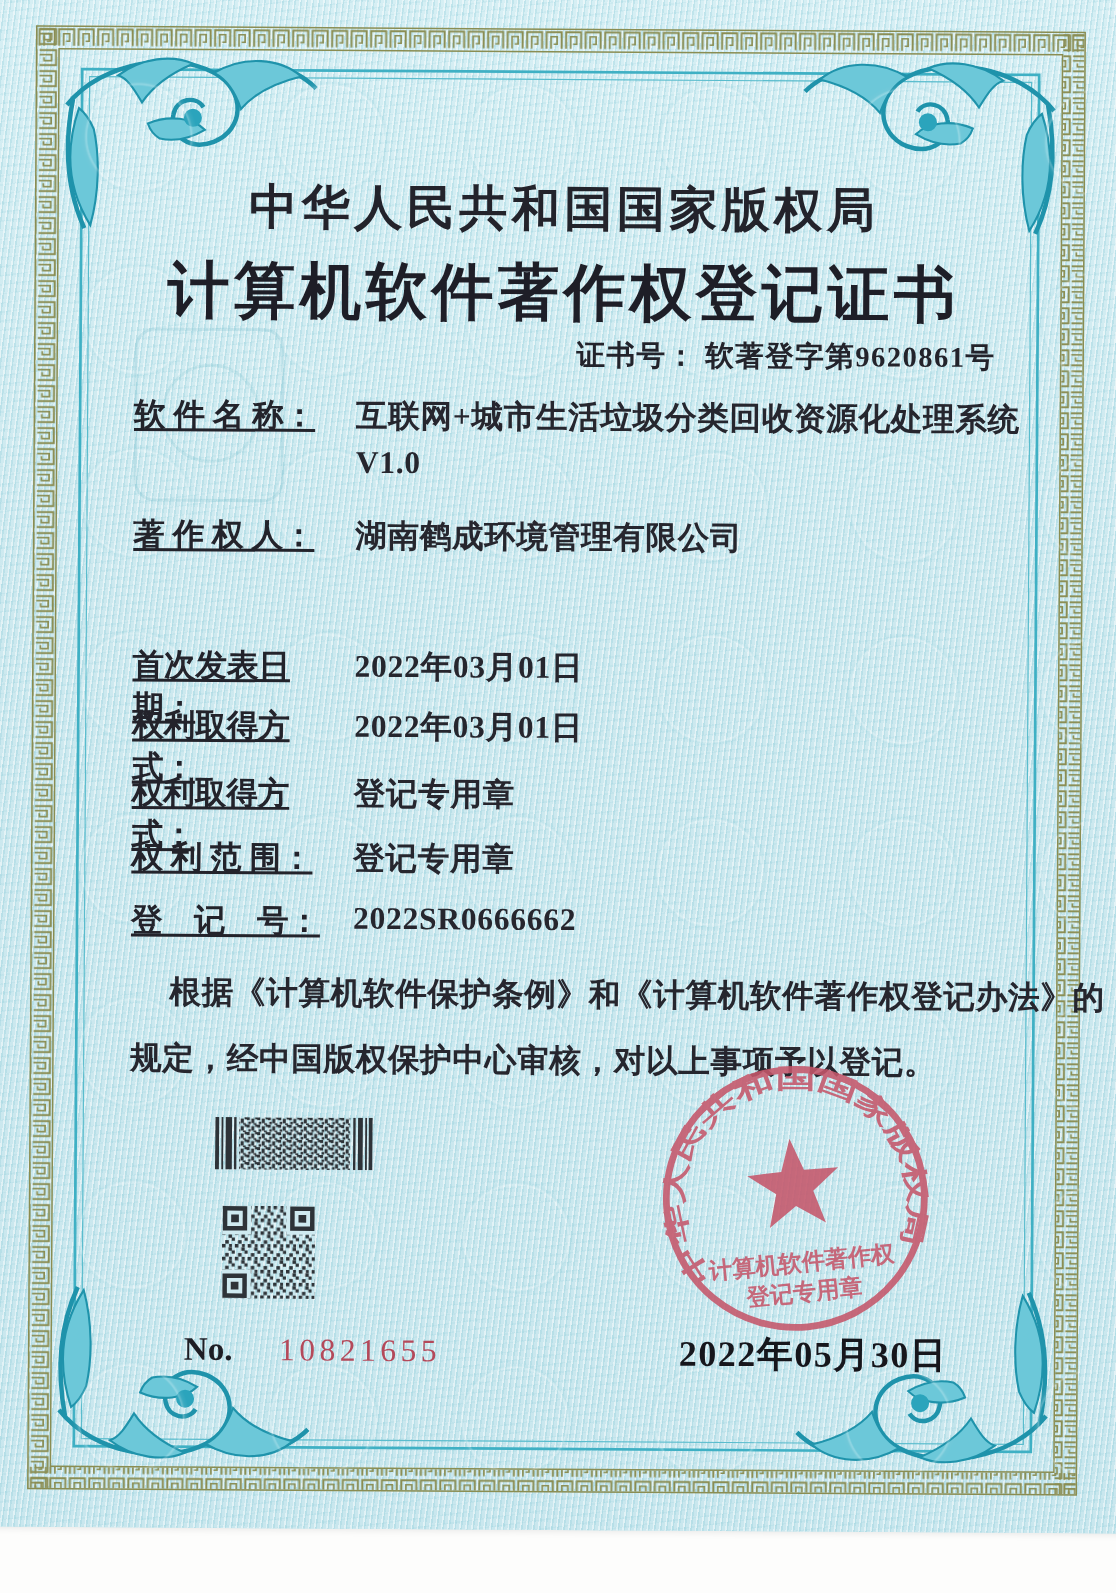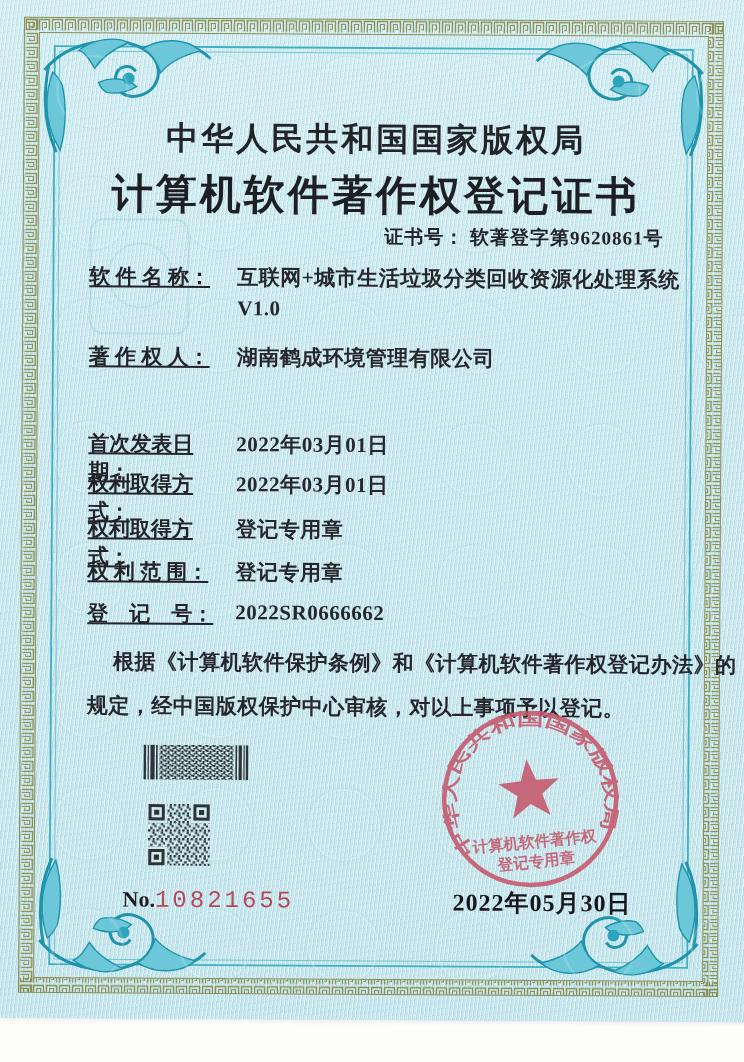"10821655" .serial-number { font-family: Liberation Mono, monospace -> Liberation Serif, serif; font-size: 24px -> 21px; margin-left: 0 -> 31px }
